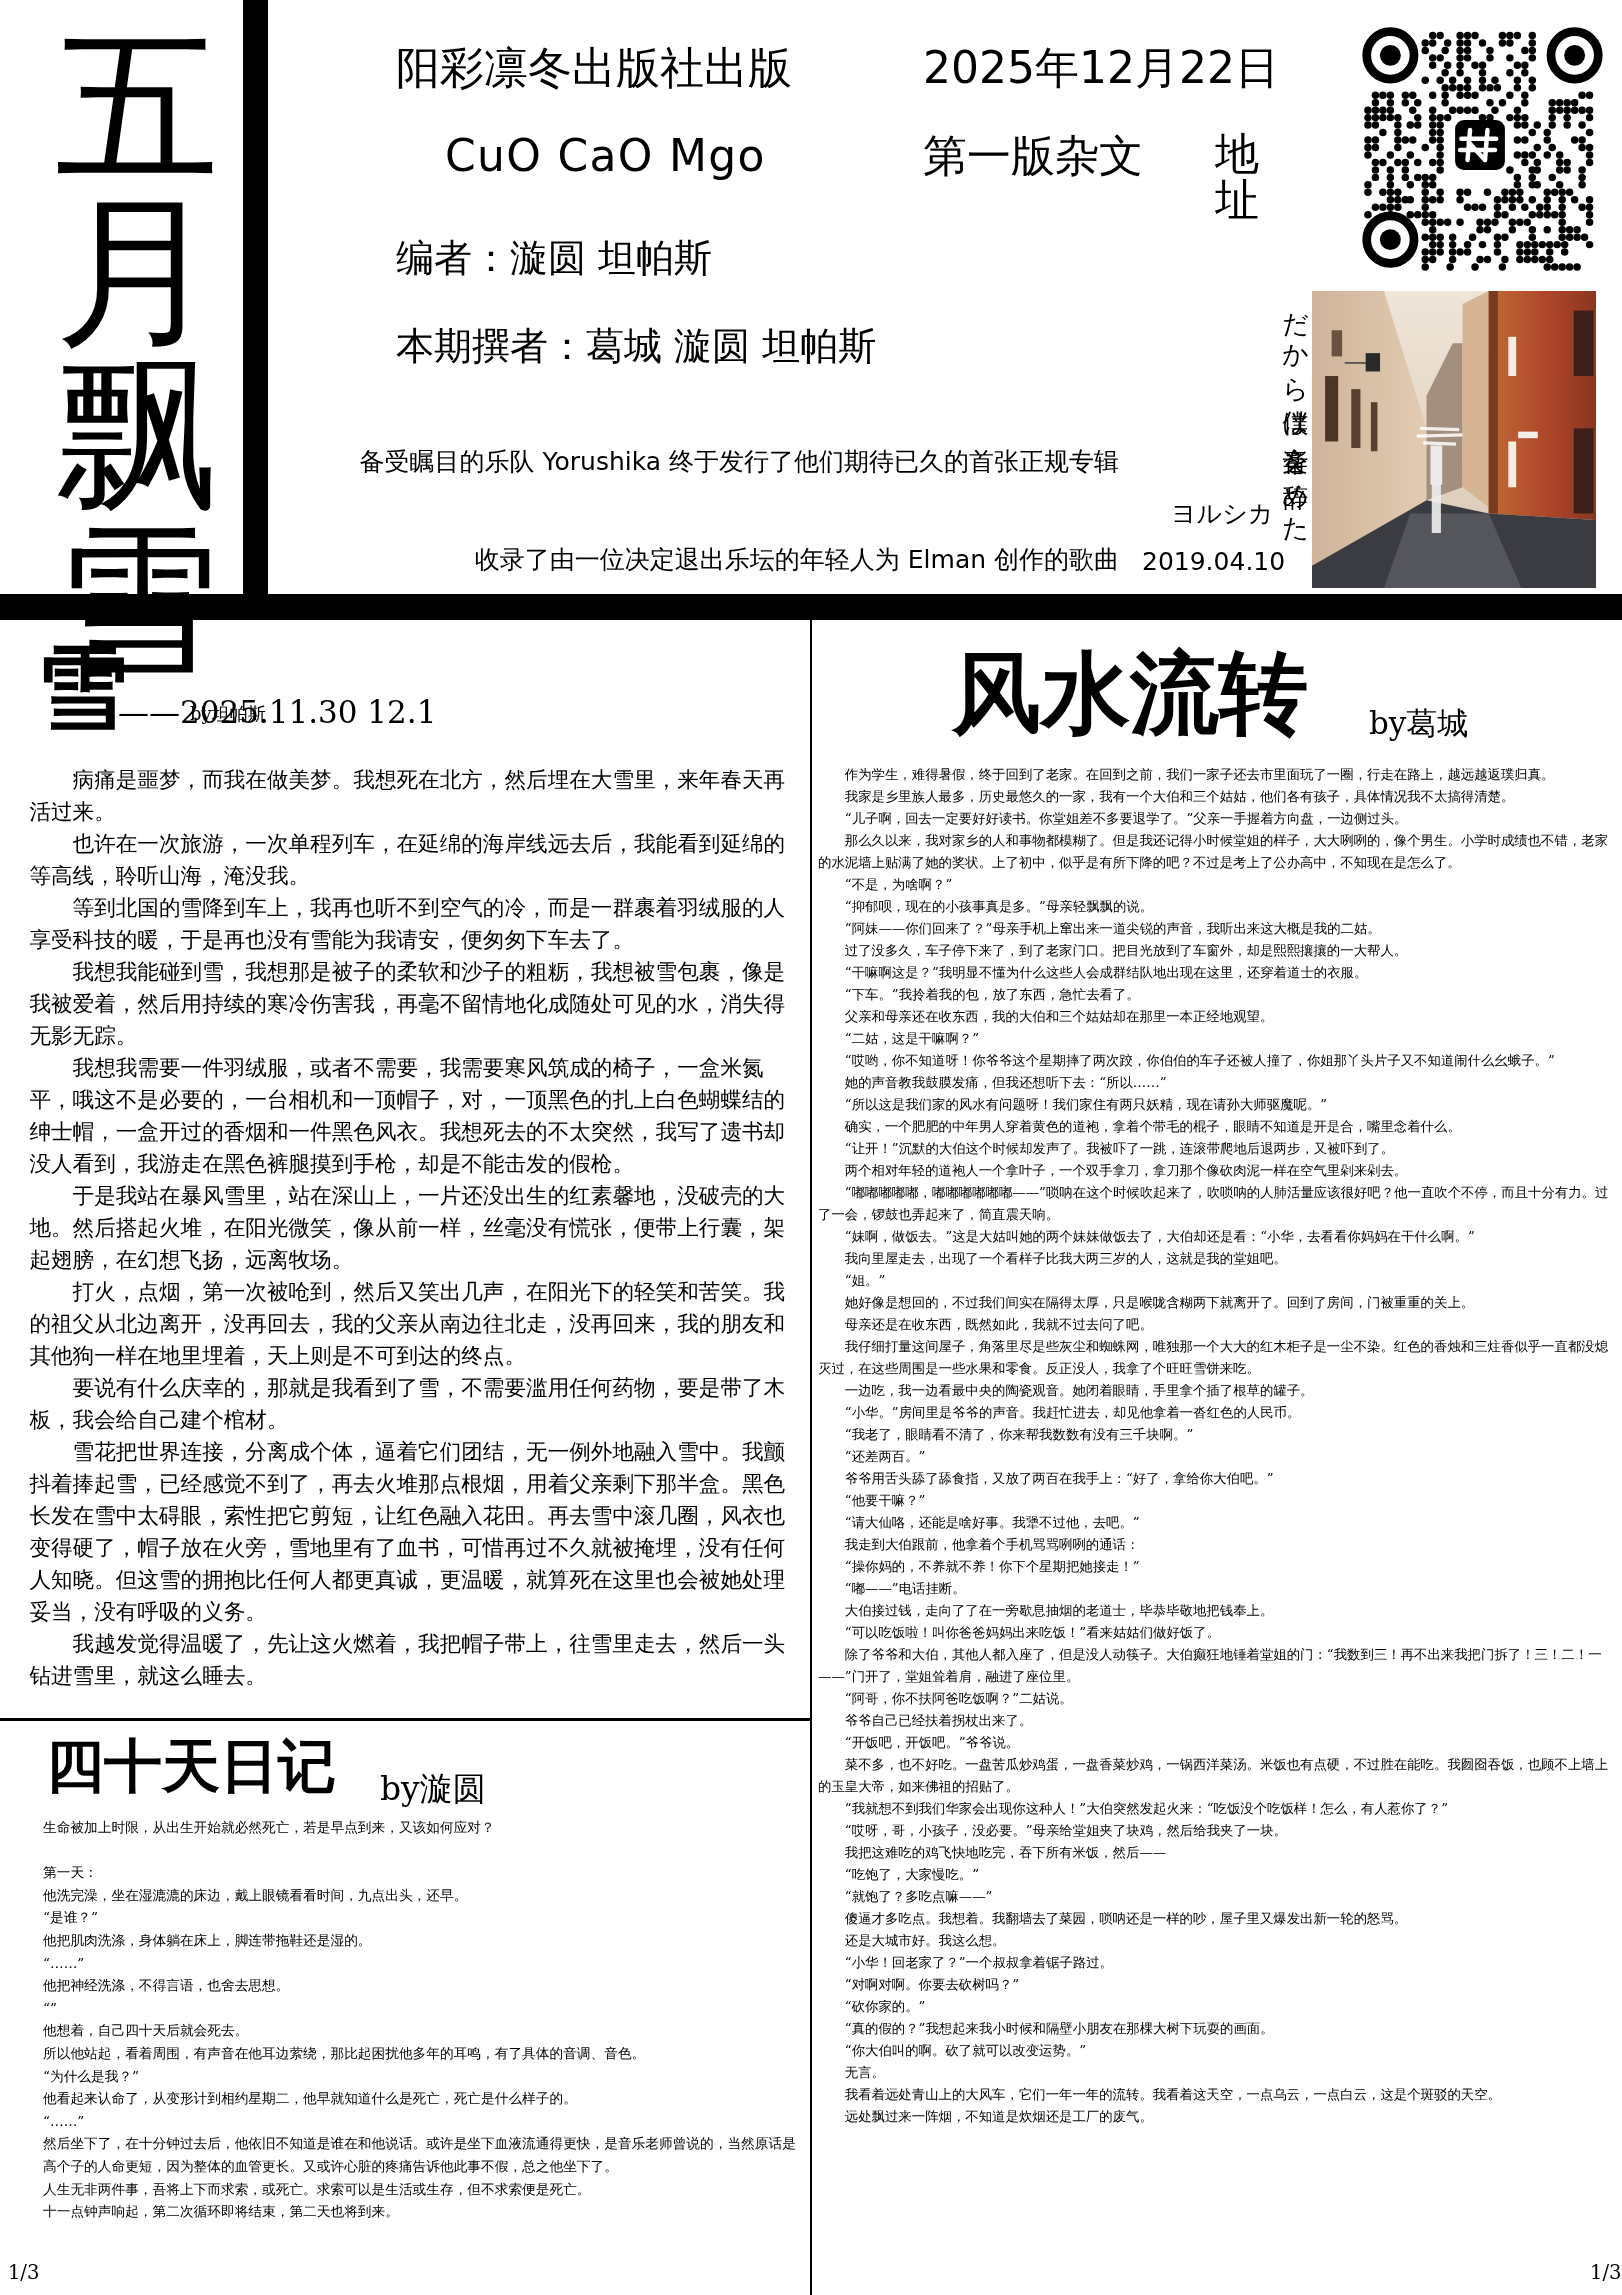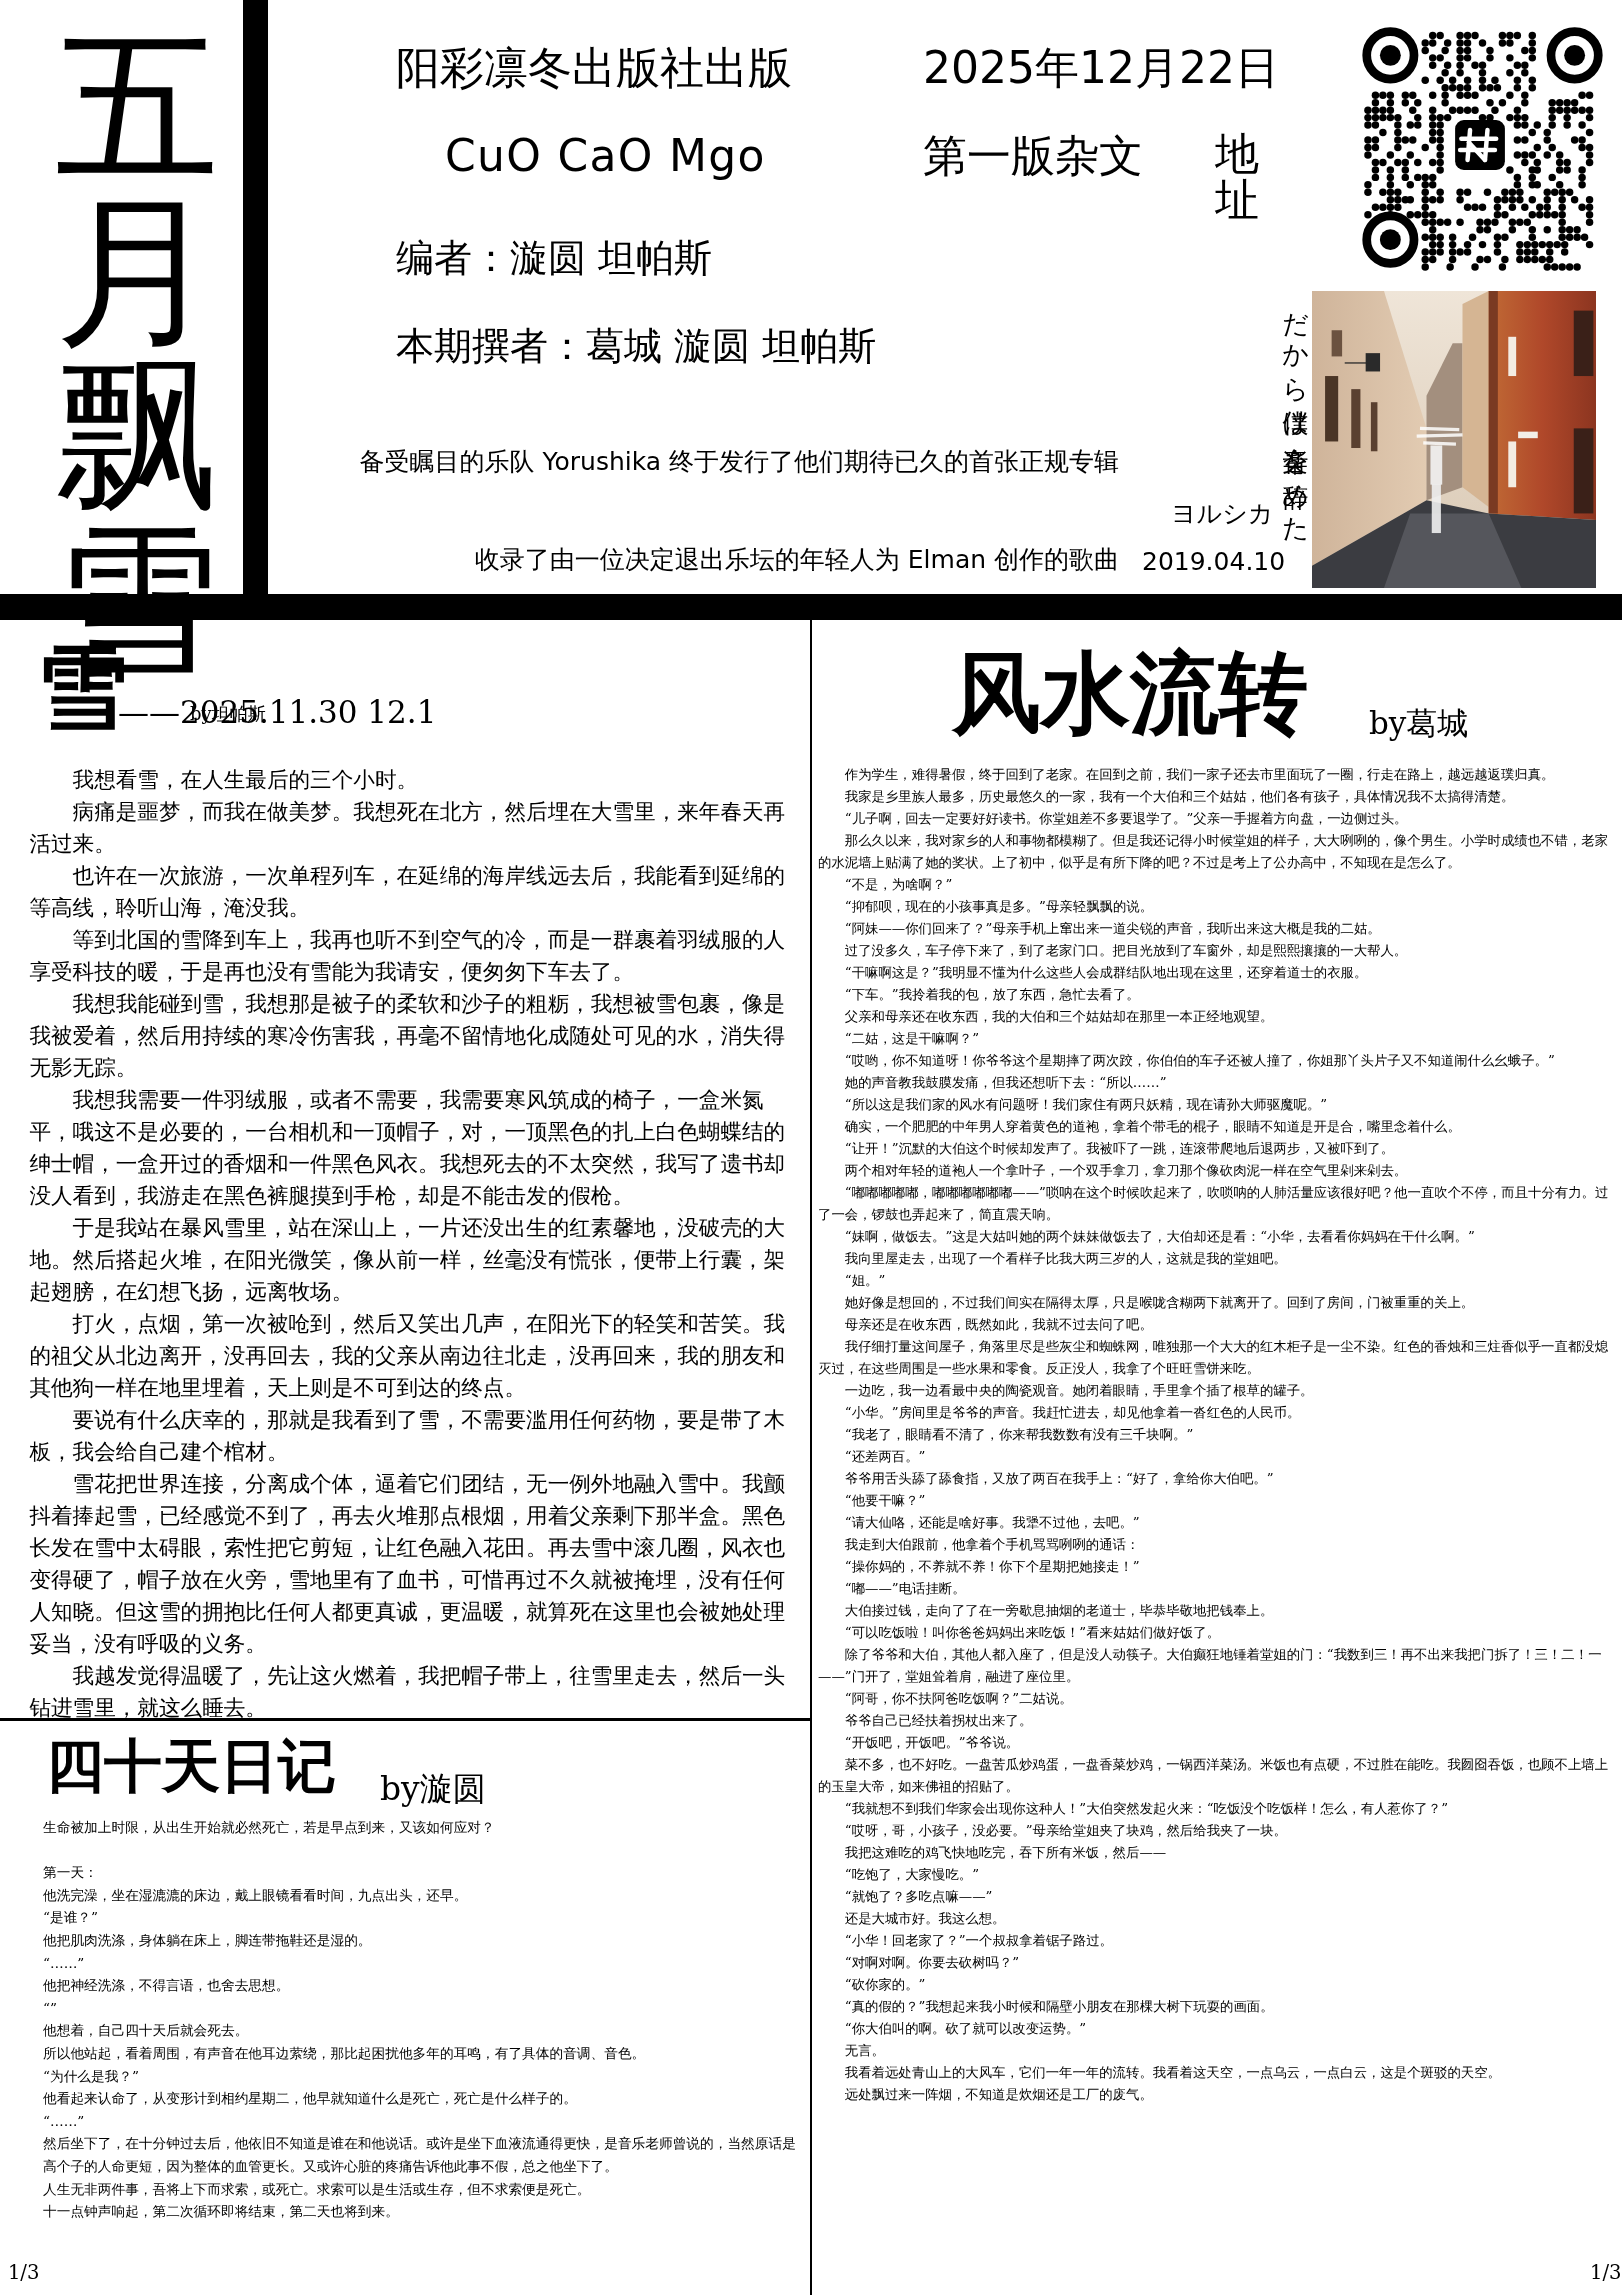"我想看雪，在人生最后的三个小时。" p { html: <p>我想看雪，在人生最后的三个小时。</p> -> none }
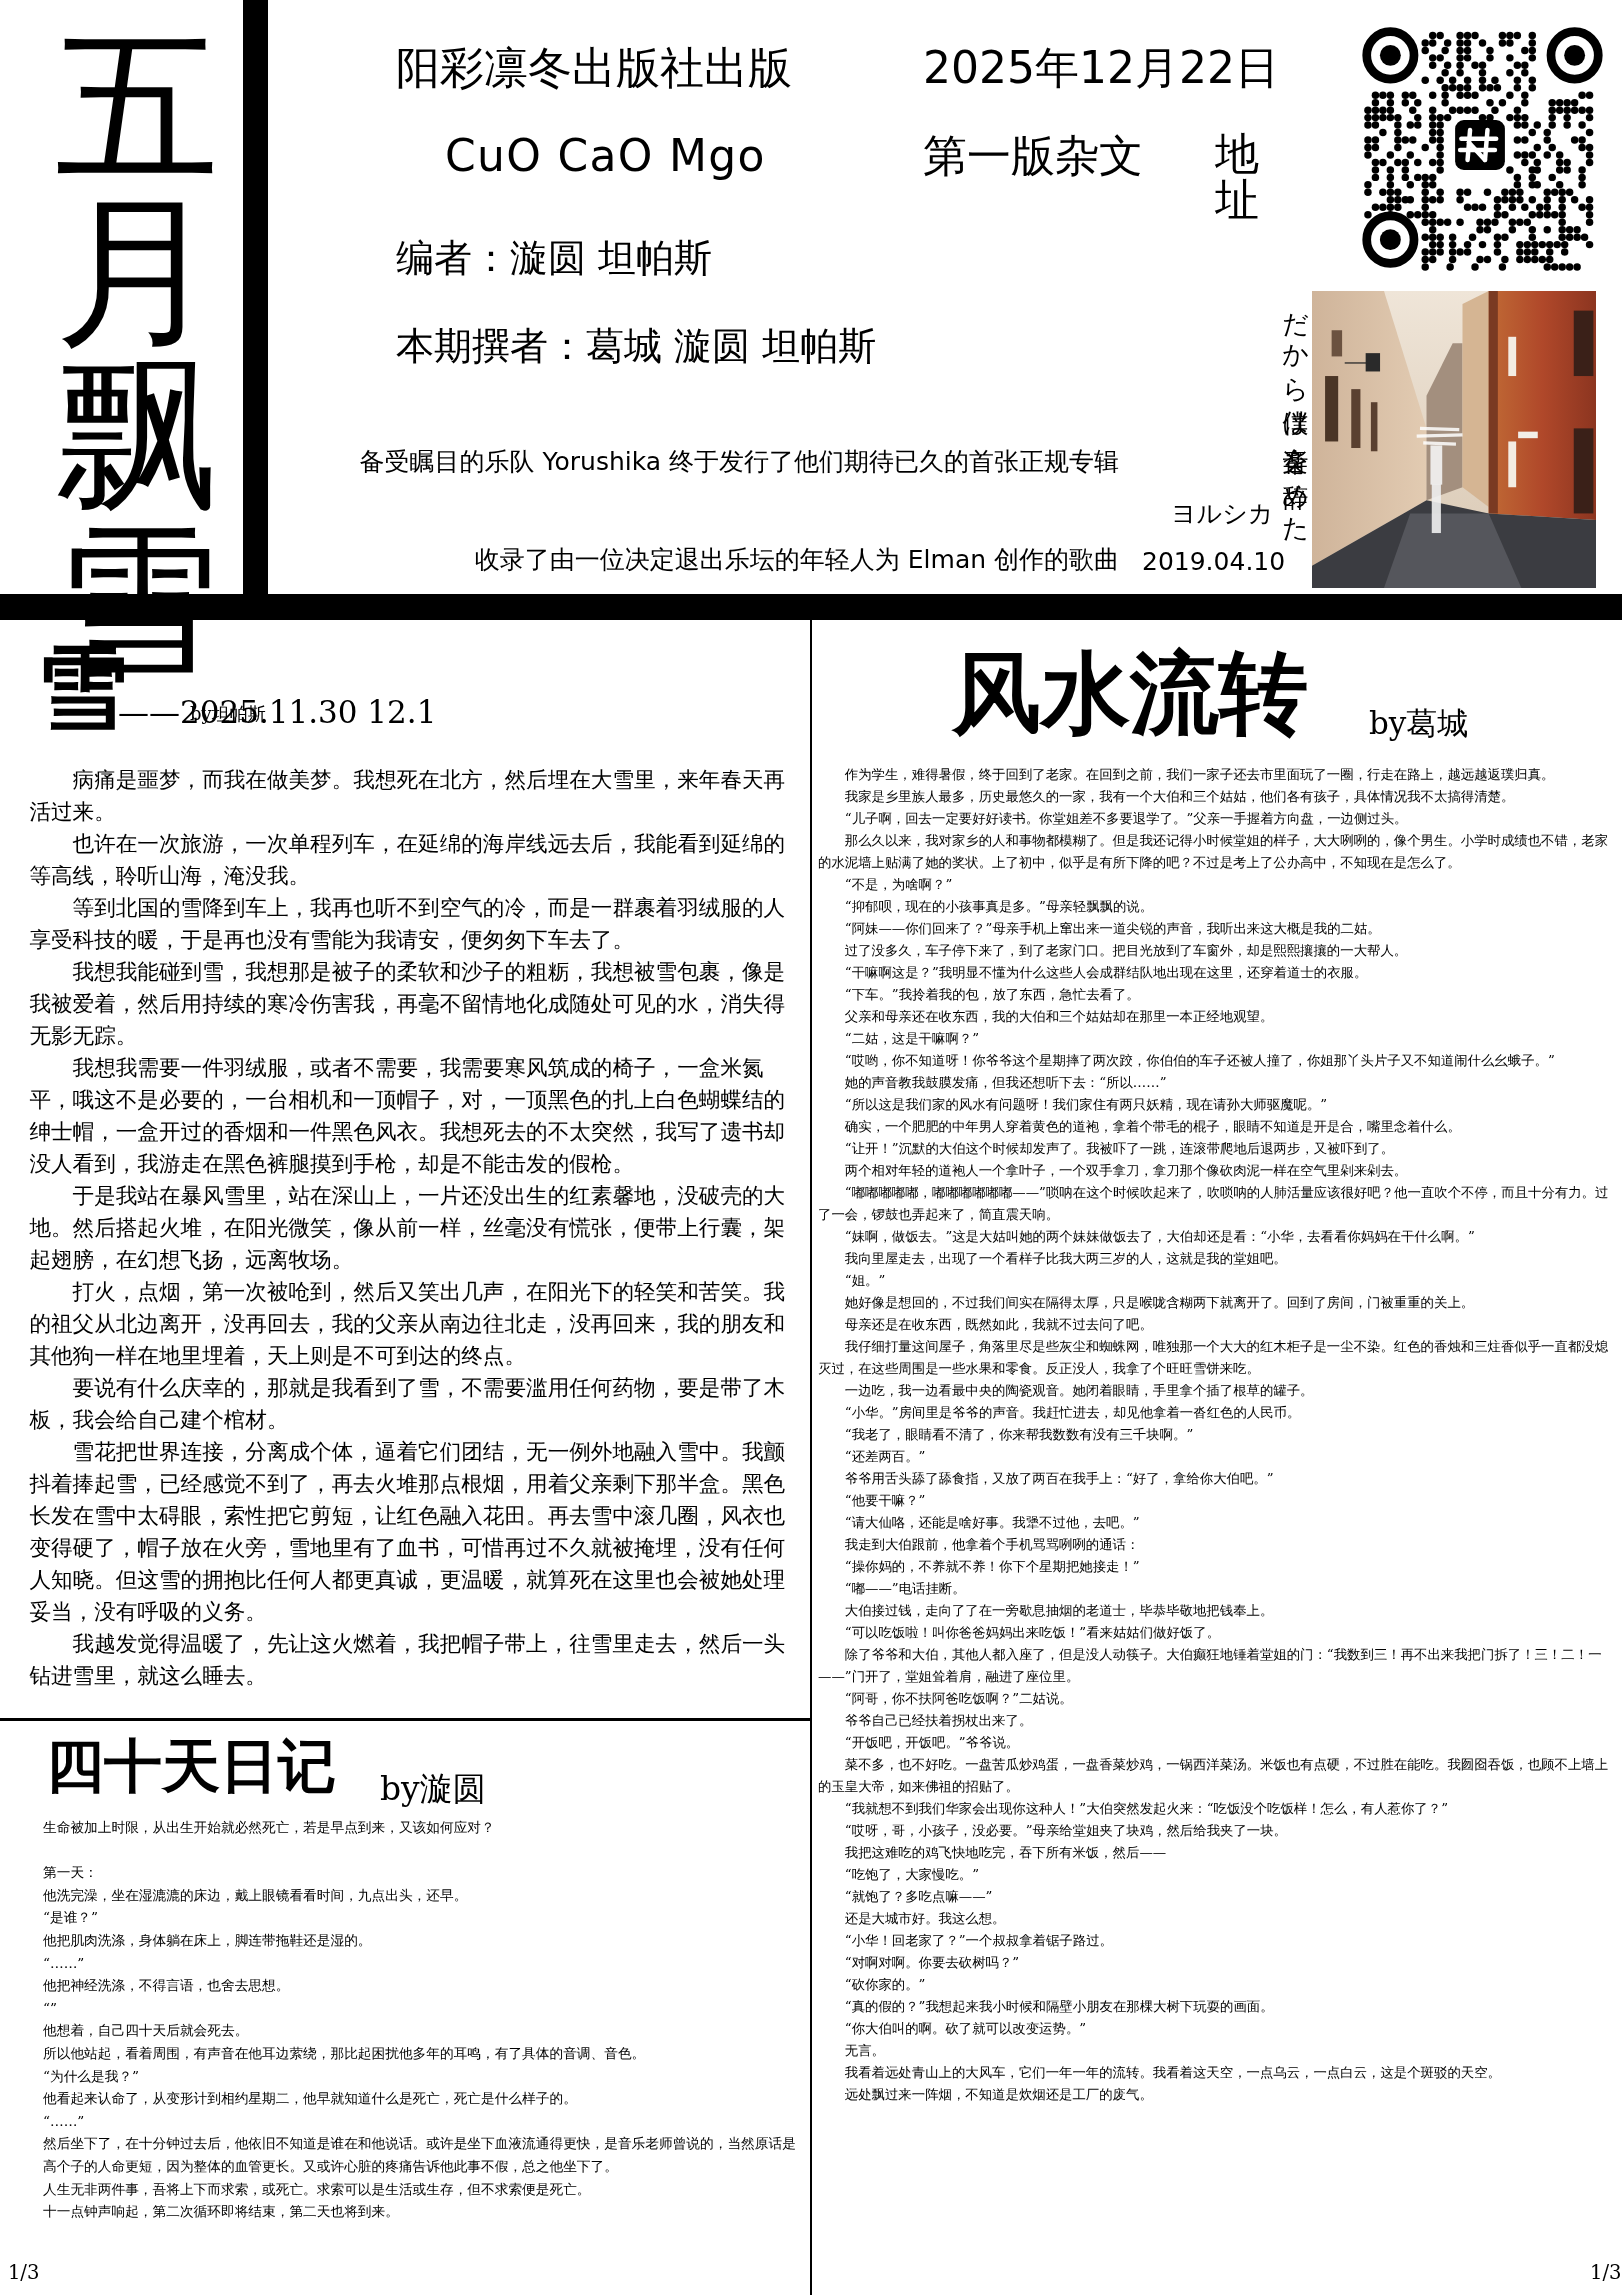"傻逼才多吃点。我想着。我翻墙去了菜园，唢呐还是一样的吵，屋子里又爆发出新一轮的怒" p { html: none -> <p>傻逼才多吃点。我想着。我翻墙去了菜园，唢呐还是一样的吵，屋子里又爆发出新一轮的怒骂。</p> }
